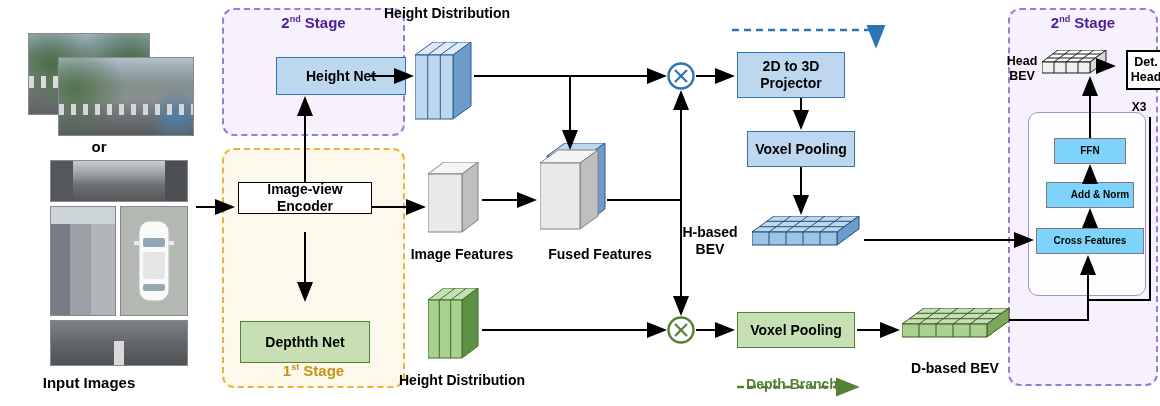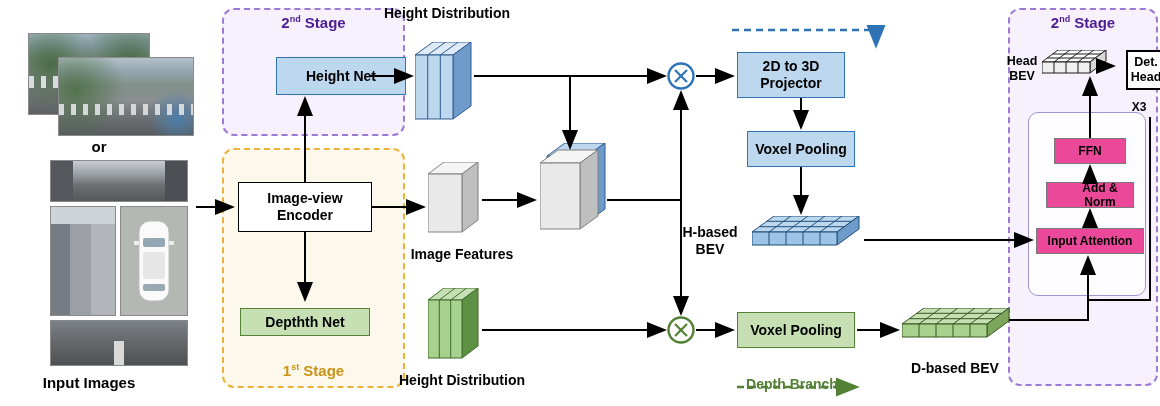"FFN" .nbox.gray { background: #ec4899 -> #7dd3fc; font-size: 12px -> 10px }
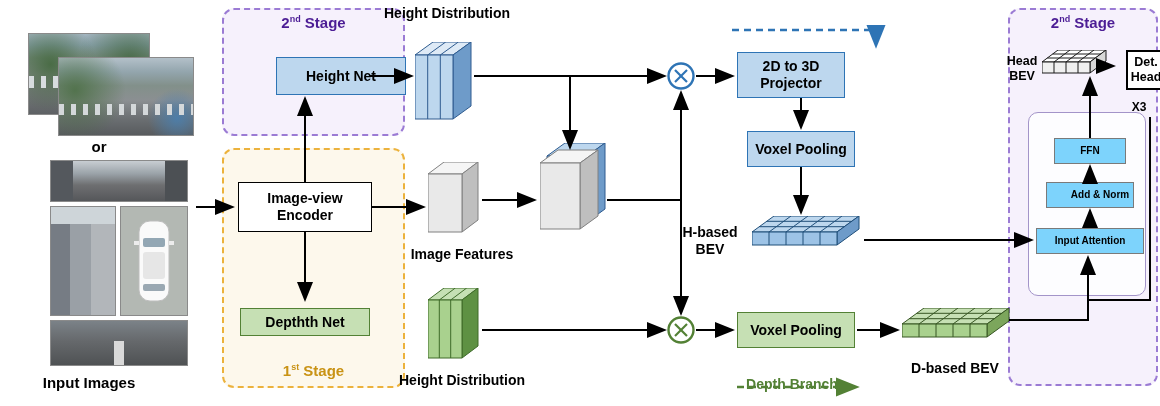"Image-view" div.nbox { height: 50px -> 32px }
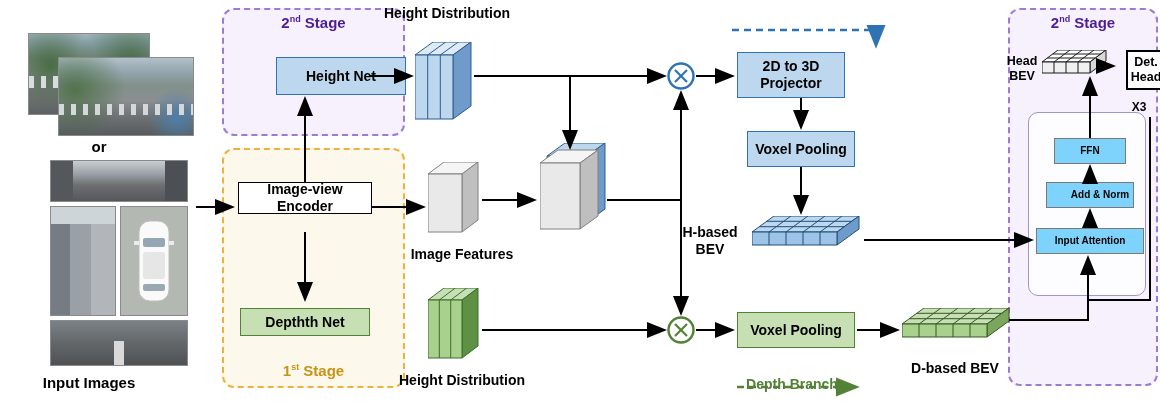"Input Attention" div { text: Input Attention -> Cross Features }
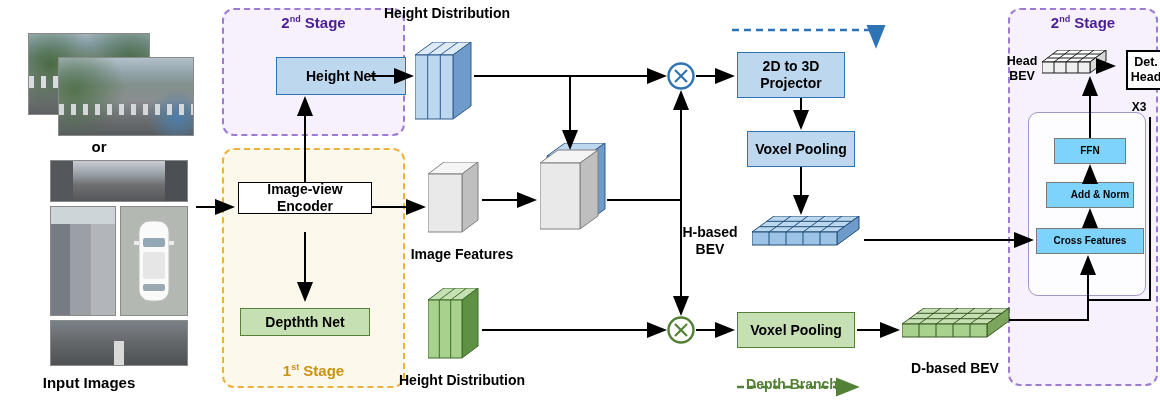"Fused Features" div.lbl { html: none -> <div>Fused Features</div> }
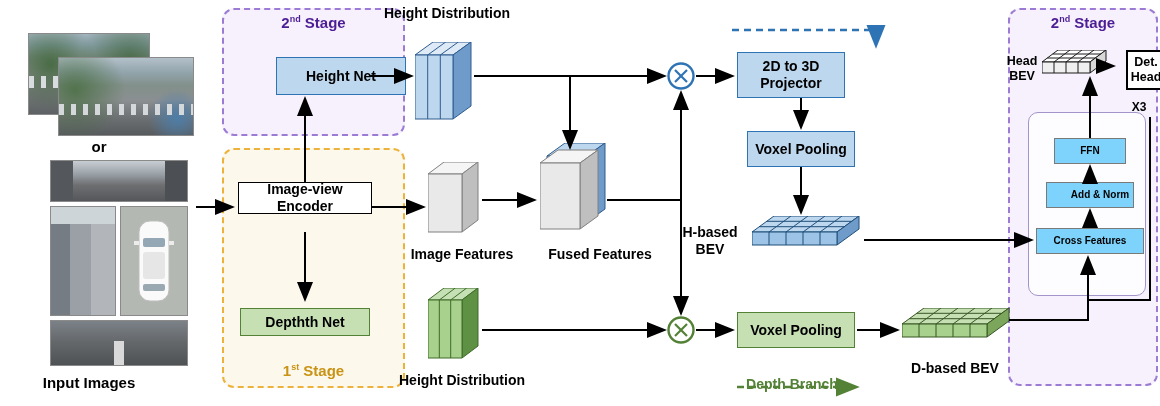"Depthth Net" div.nbox { height: 28px -> 42px; top: 308px -> 321px }
